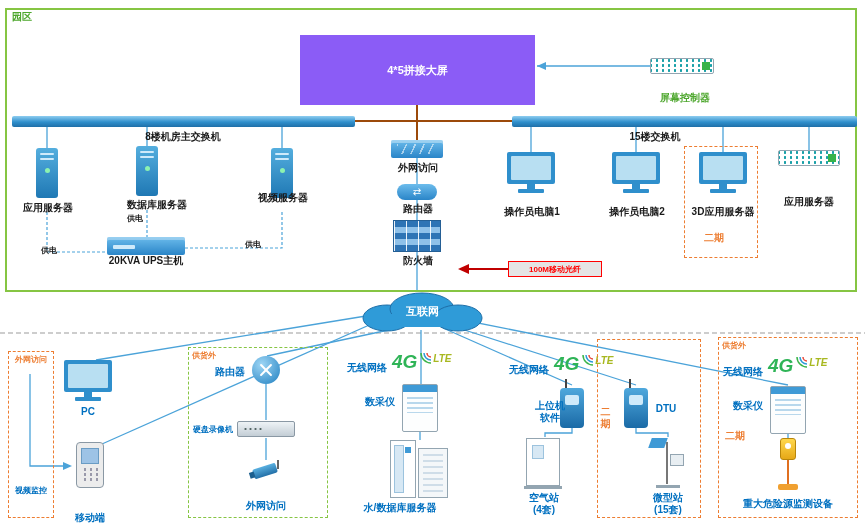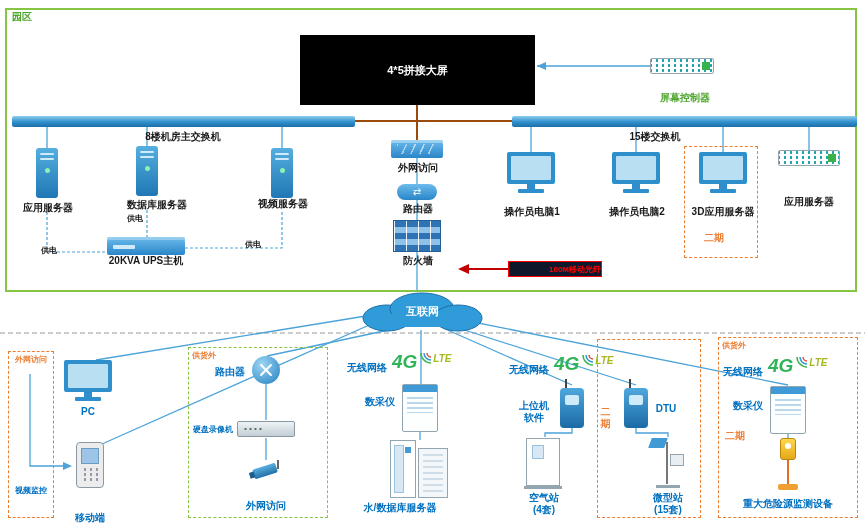"4*5拼接大屏" .screen { background: #000000 -> #8b5cf6 }
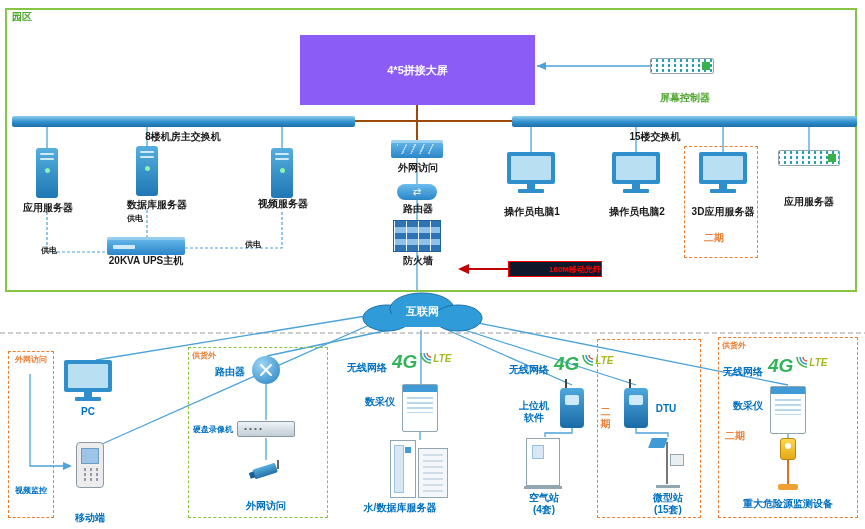"视频服务器" div.lbl { top: 198px -> 192px }
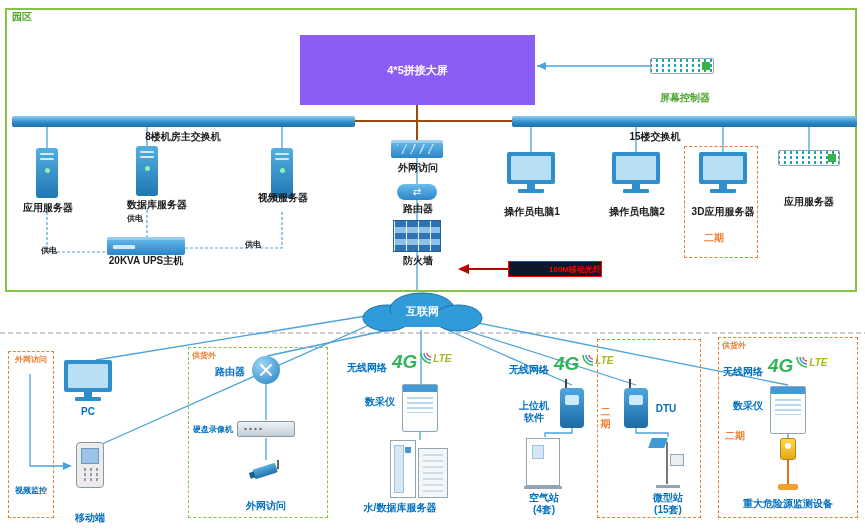"100M移动光纤" .redbox { background: #0f172a -> #e5e5e5; justify-content: flex-end -> center }
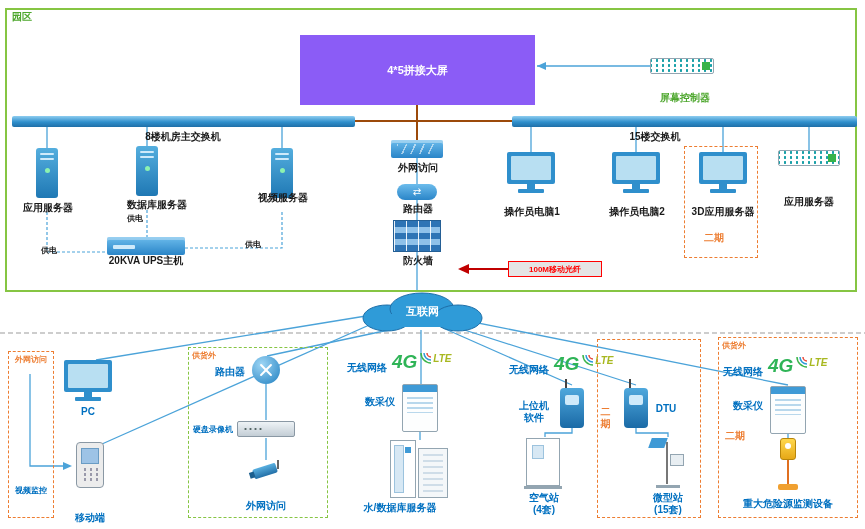"上位机" div.lbl { left: 512px -> 528px }
